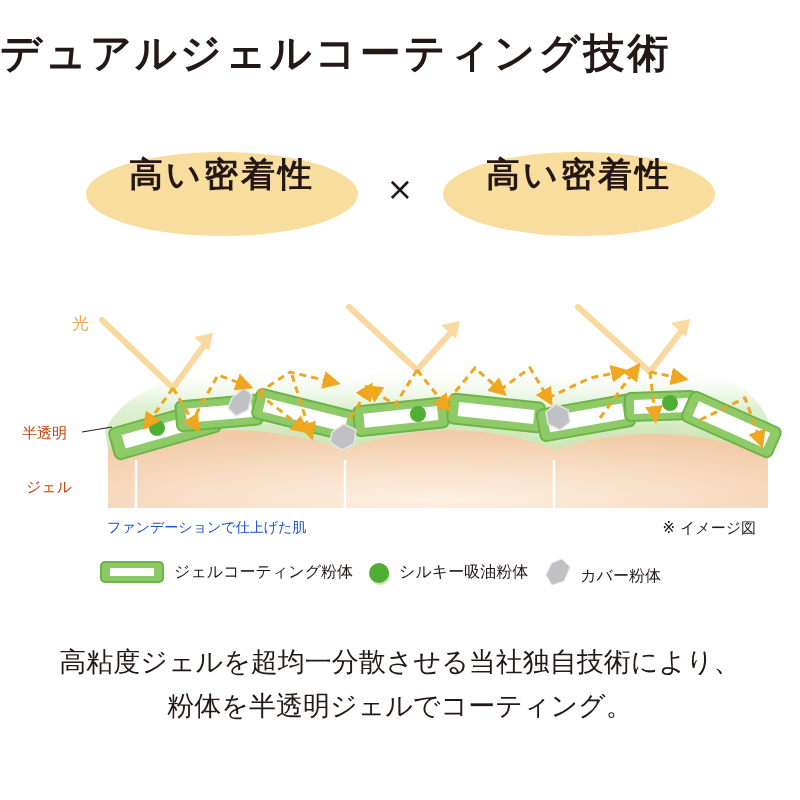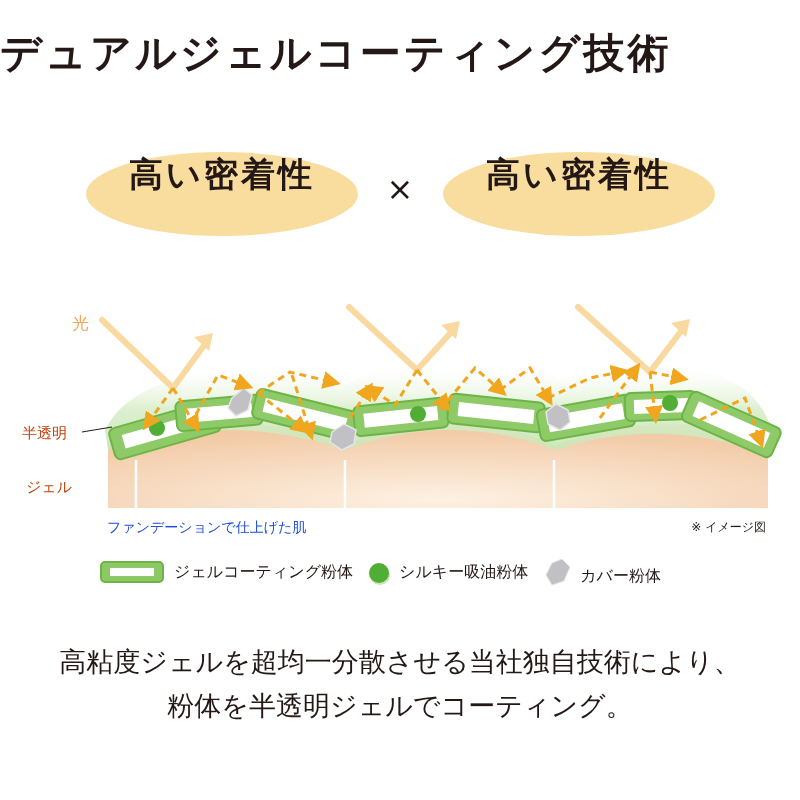"※ イメージ図" .caption-right { font-size: 12px -> 15px; right: 34px -> 44px }
